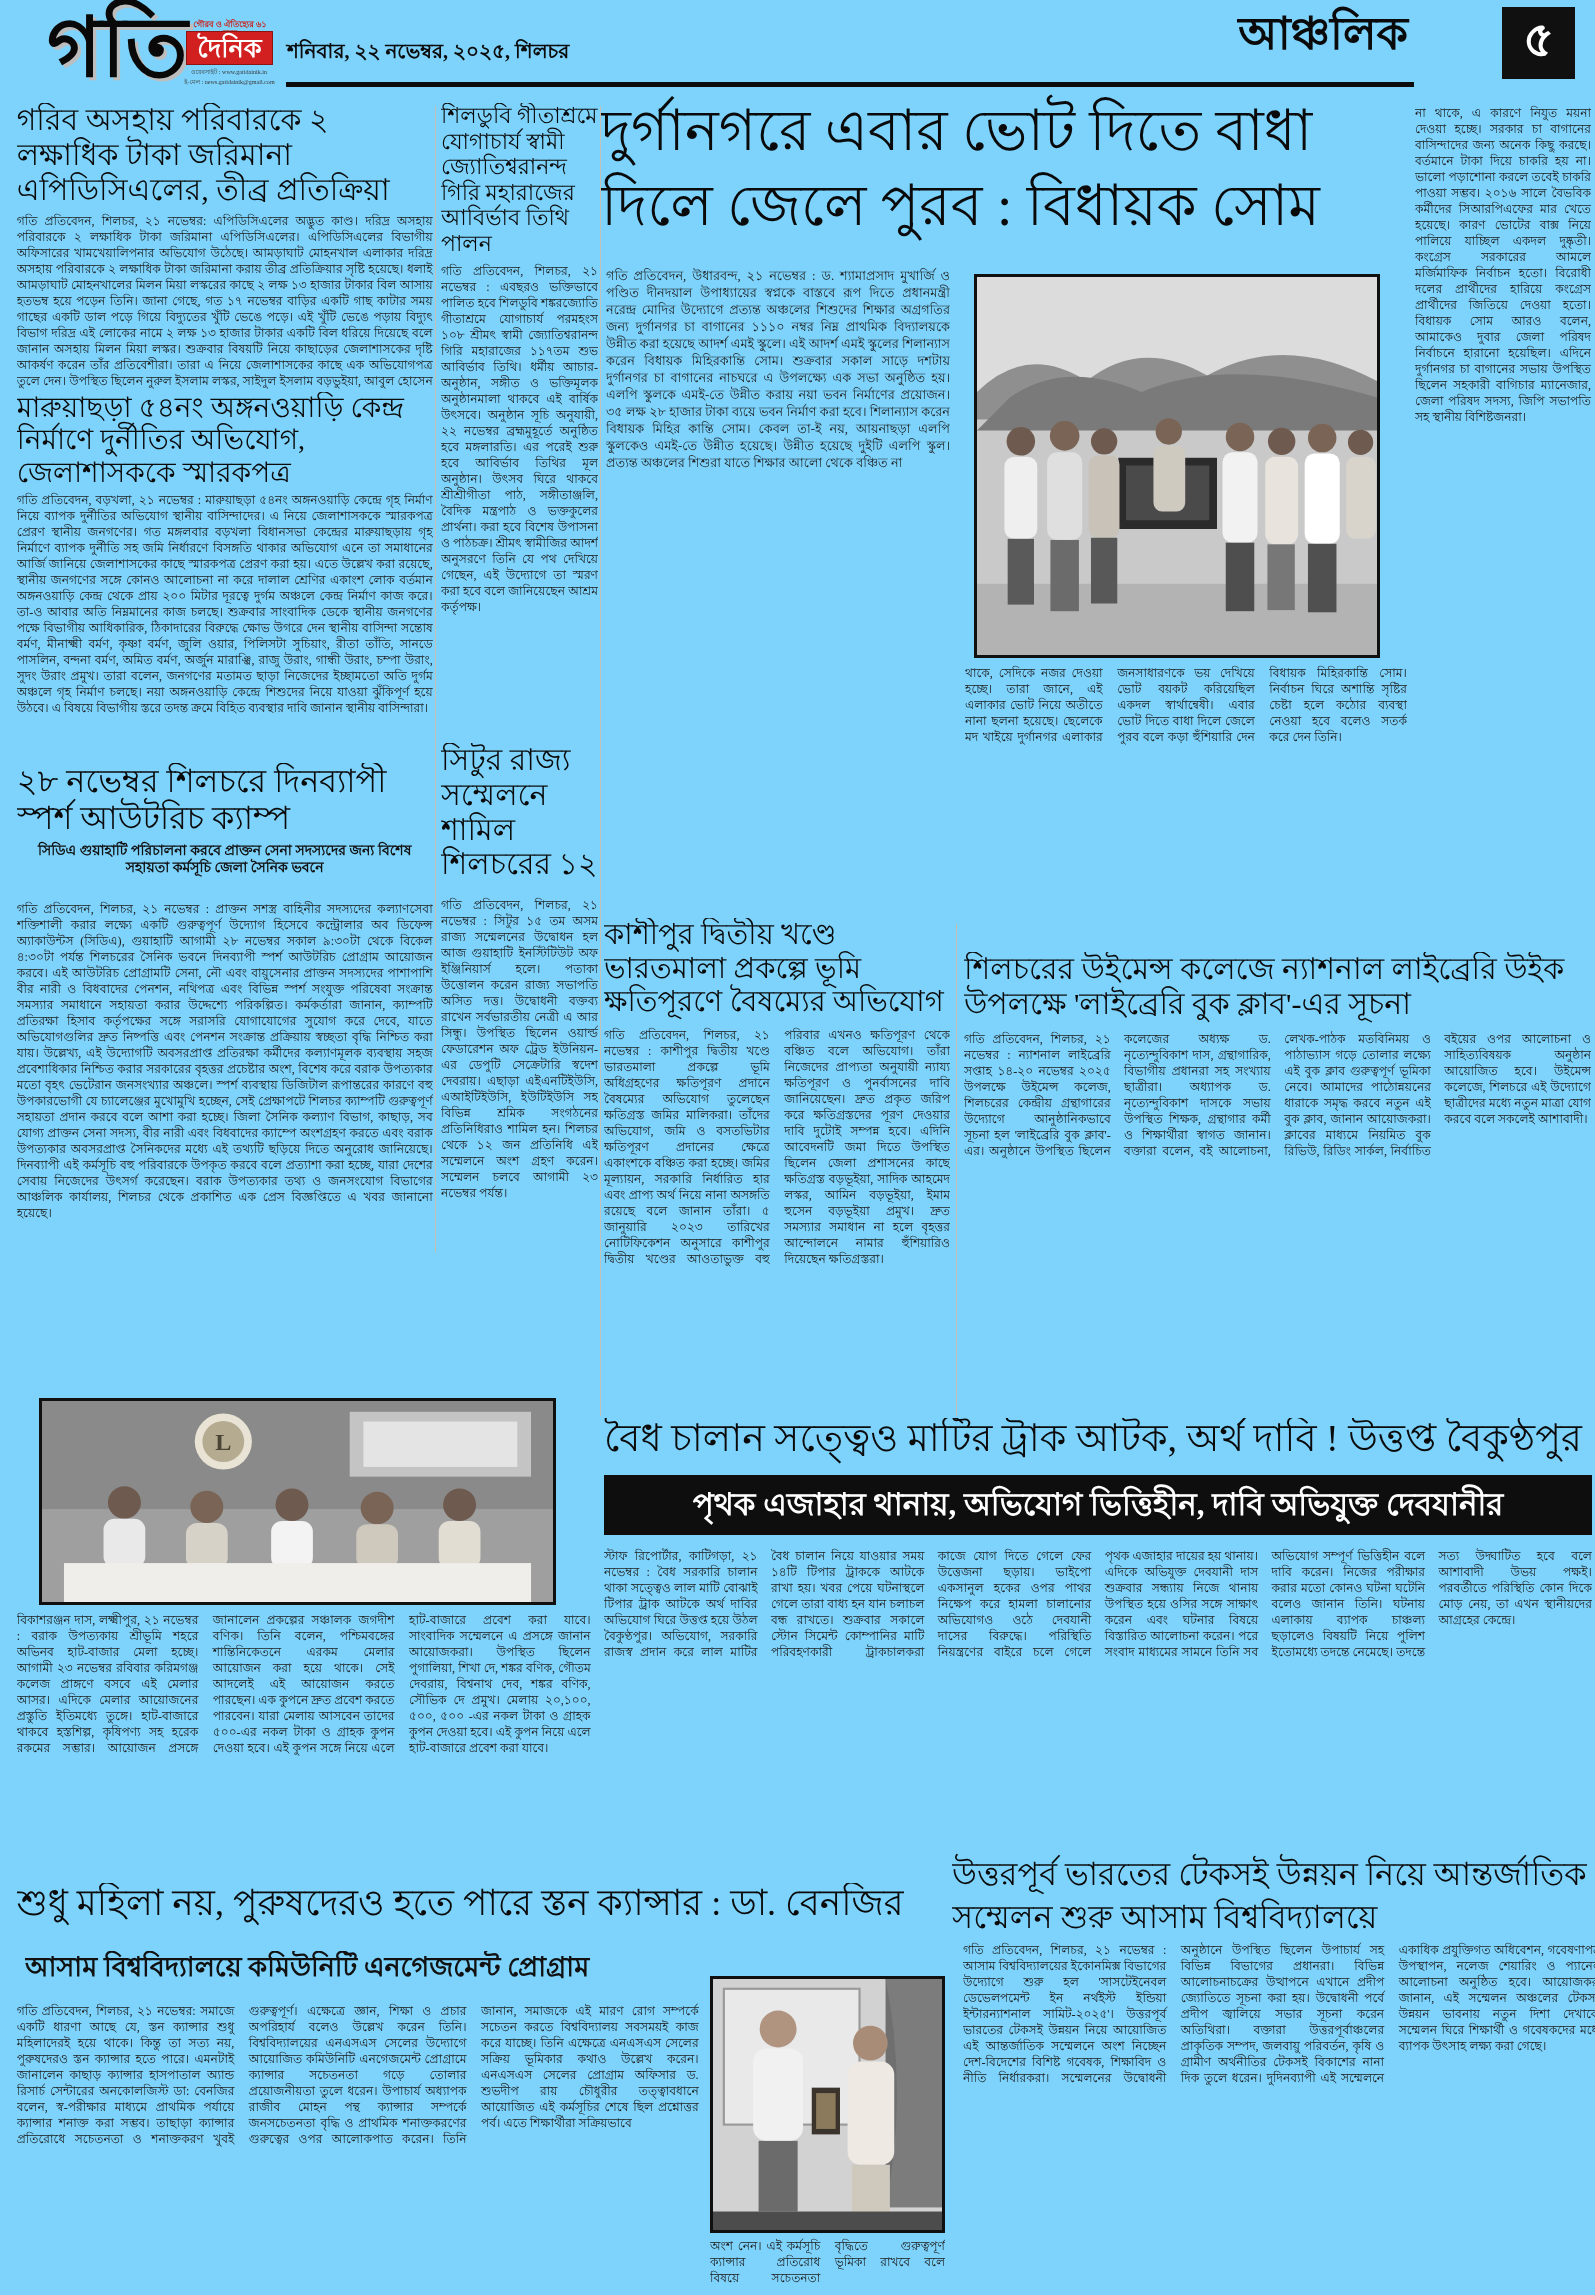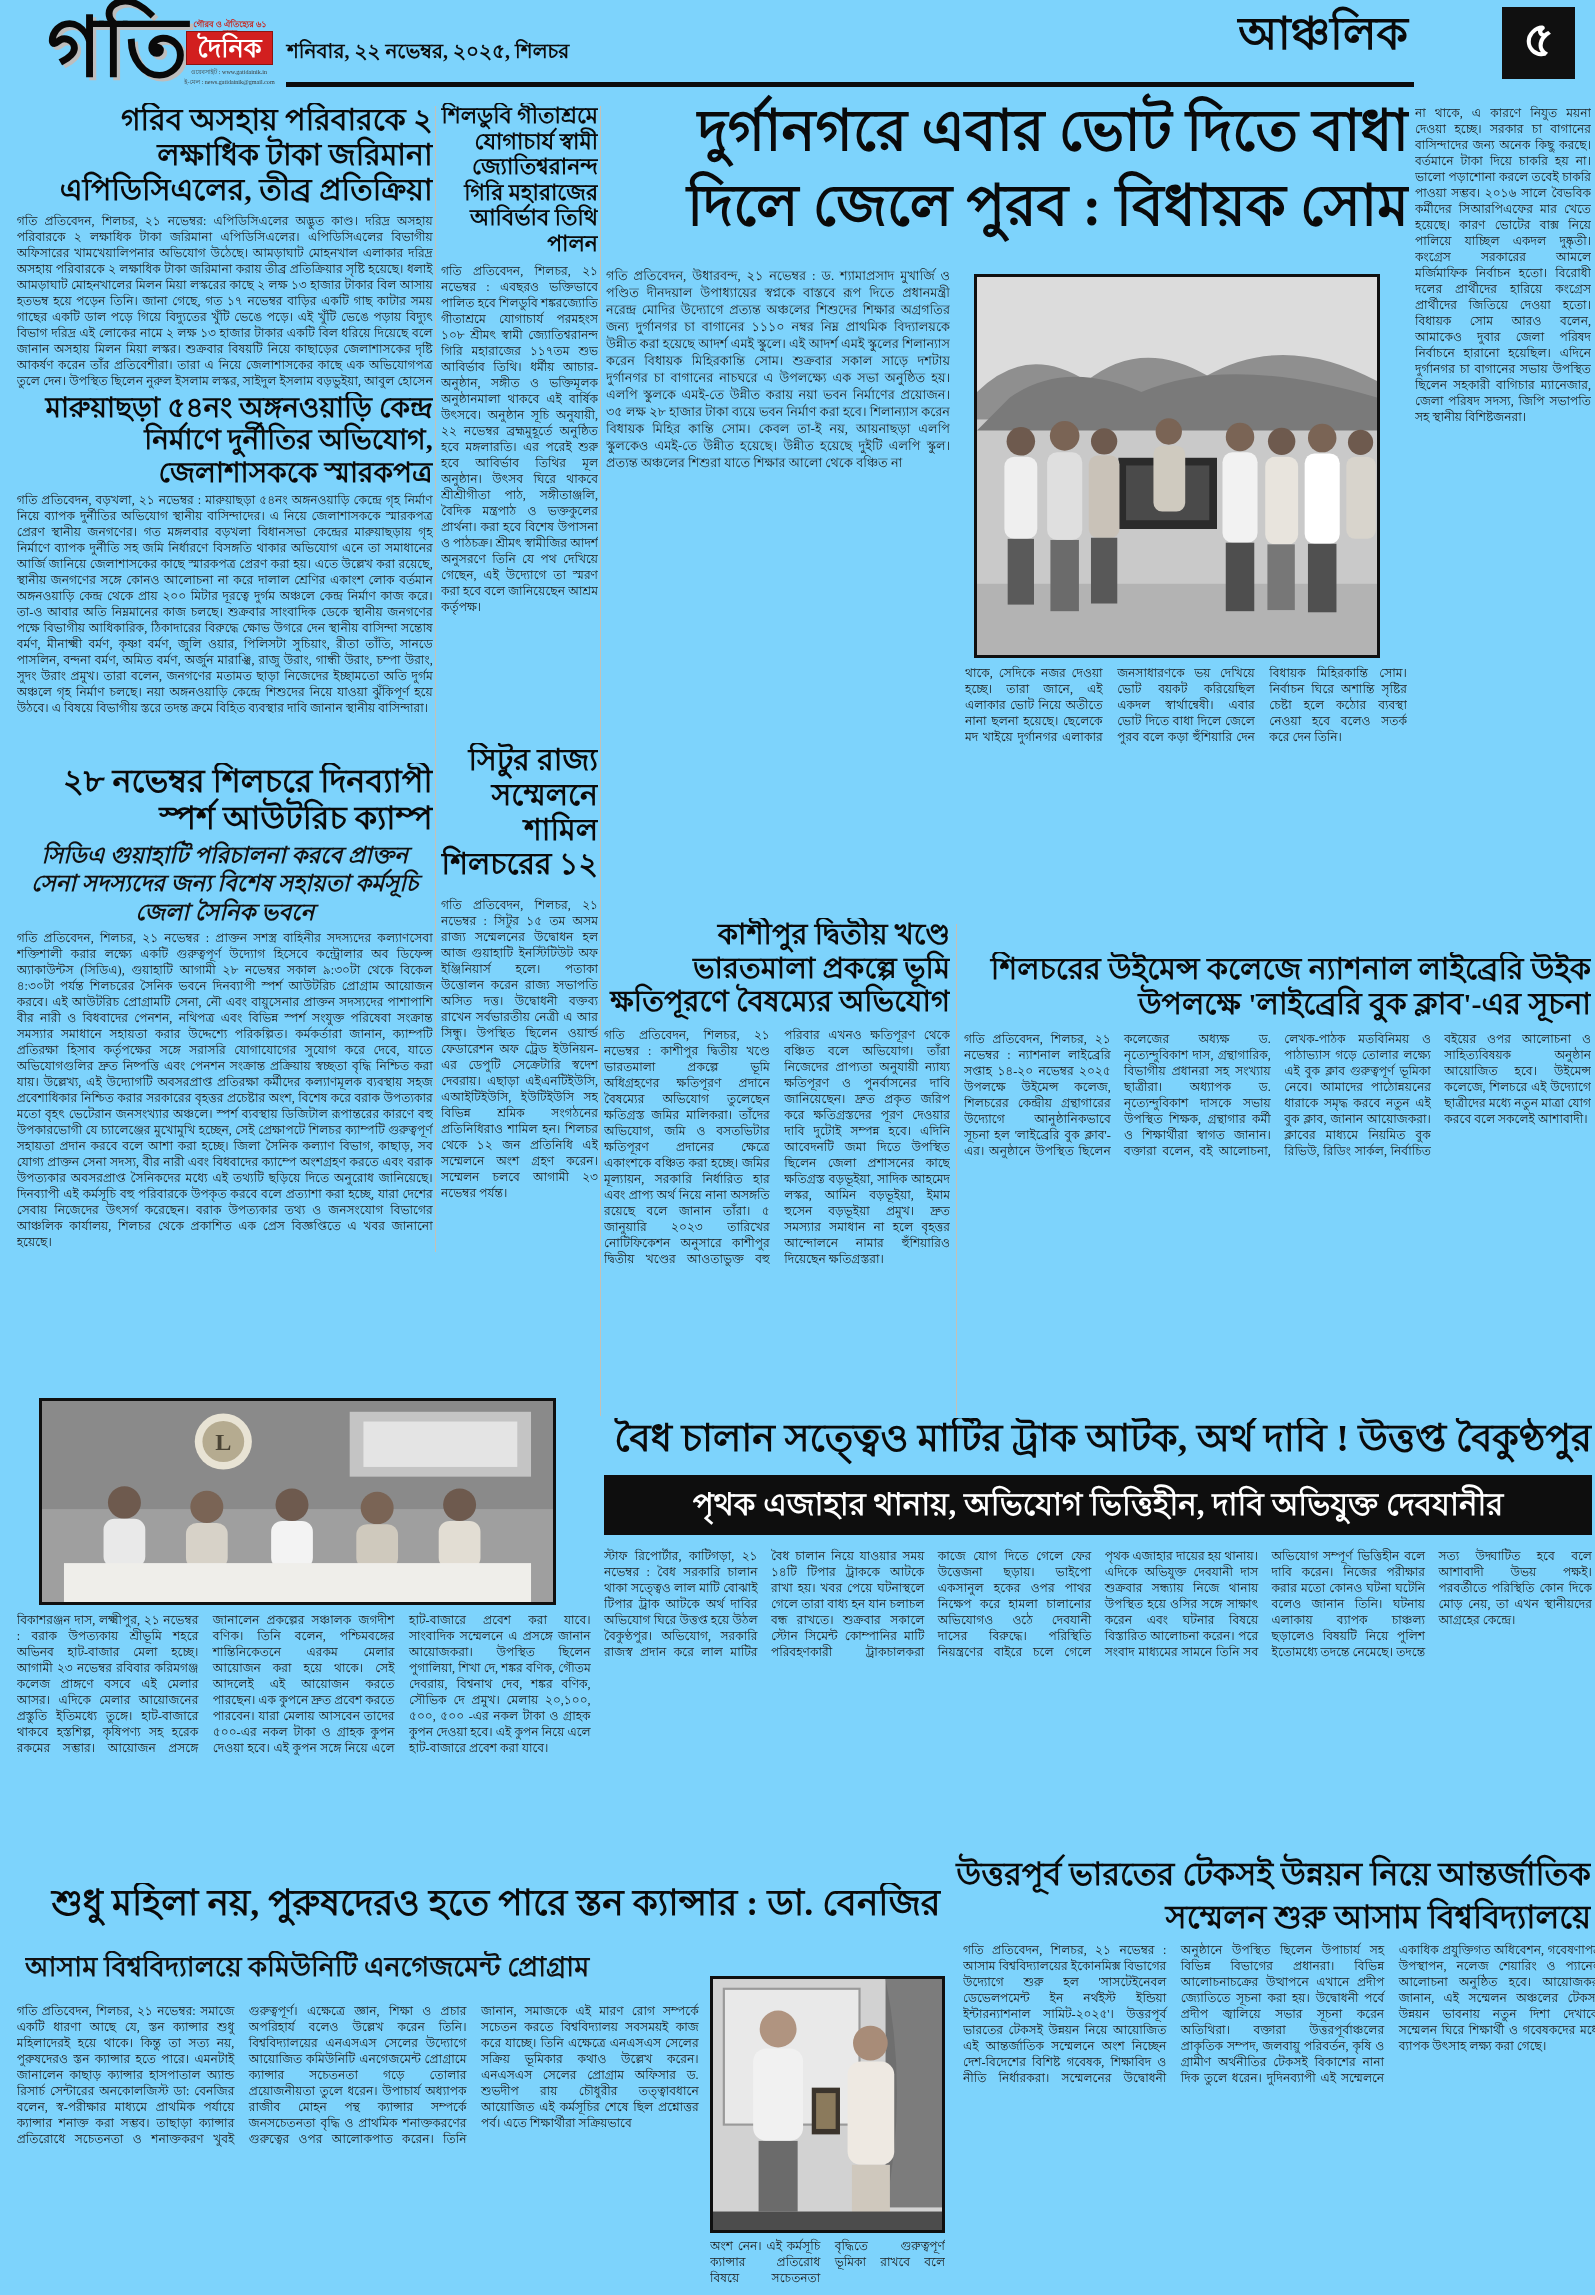"গরিব অসহায় পরিবারকে ২ লক্ষাধিক" .hl { font-weight: 700 -> 400; text-align: right -> left }
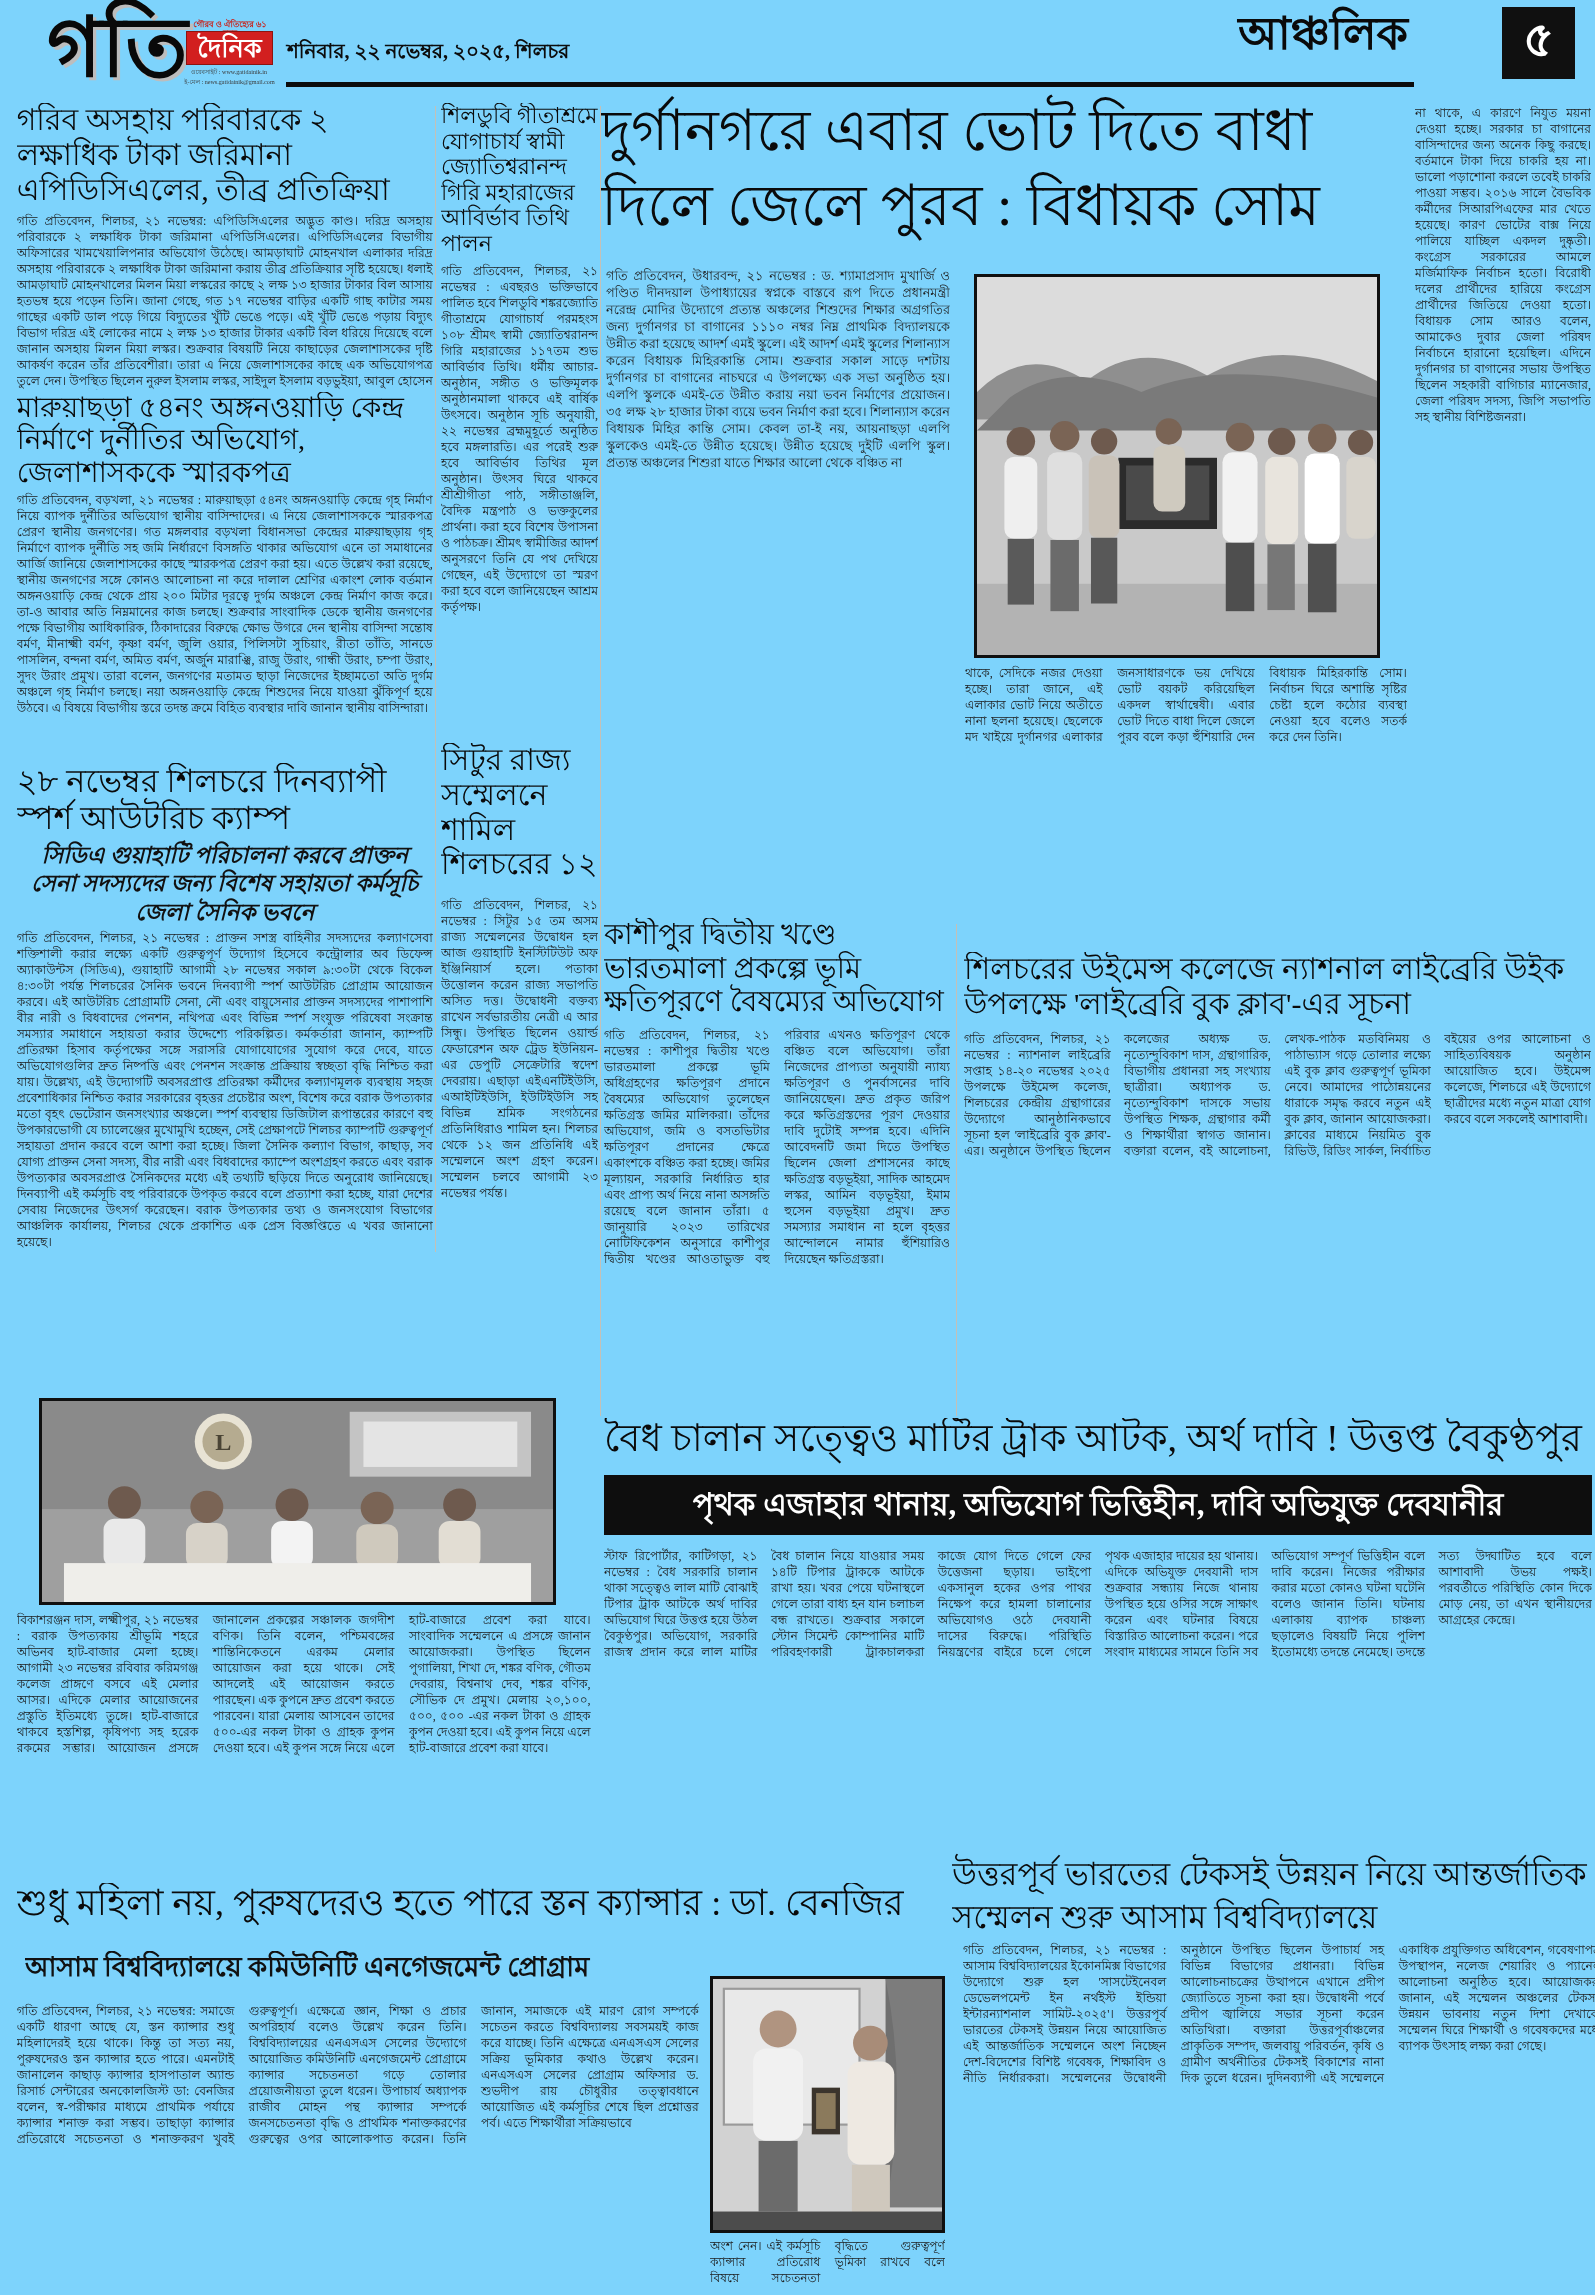"সিডিএ গুয়াহাটি পরিচালনা করবে প্রাক্তন" h3.subhl { font-size: 23px -> 14px; font-style: italic -> none; margin: 0 0 2px 0 -> 0 0 24px 0 }
